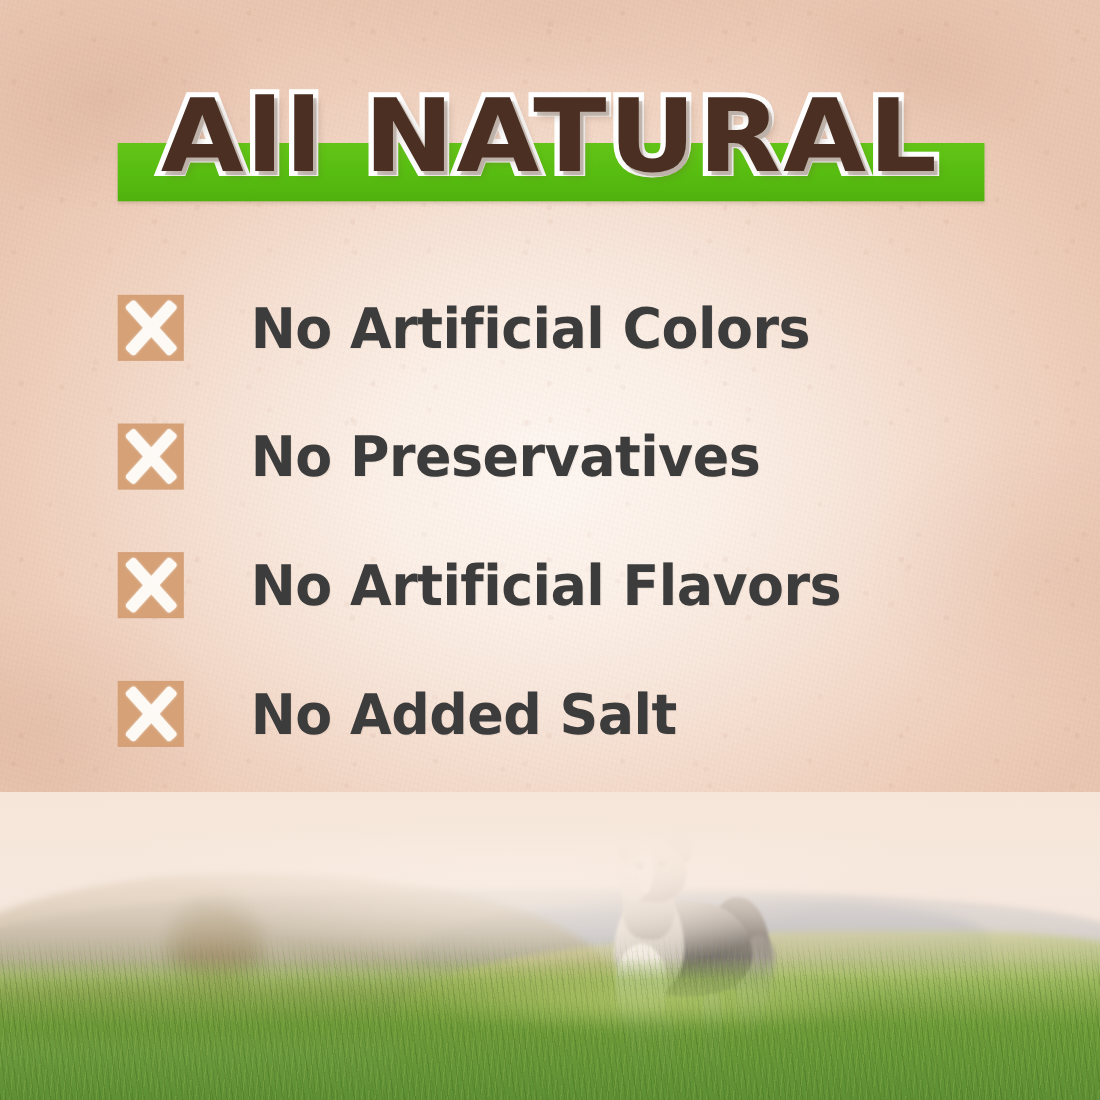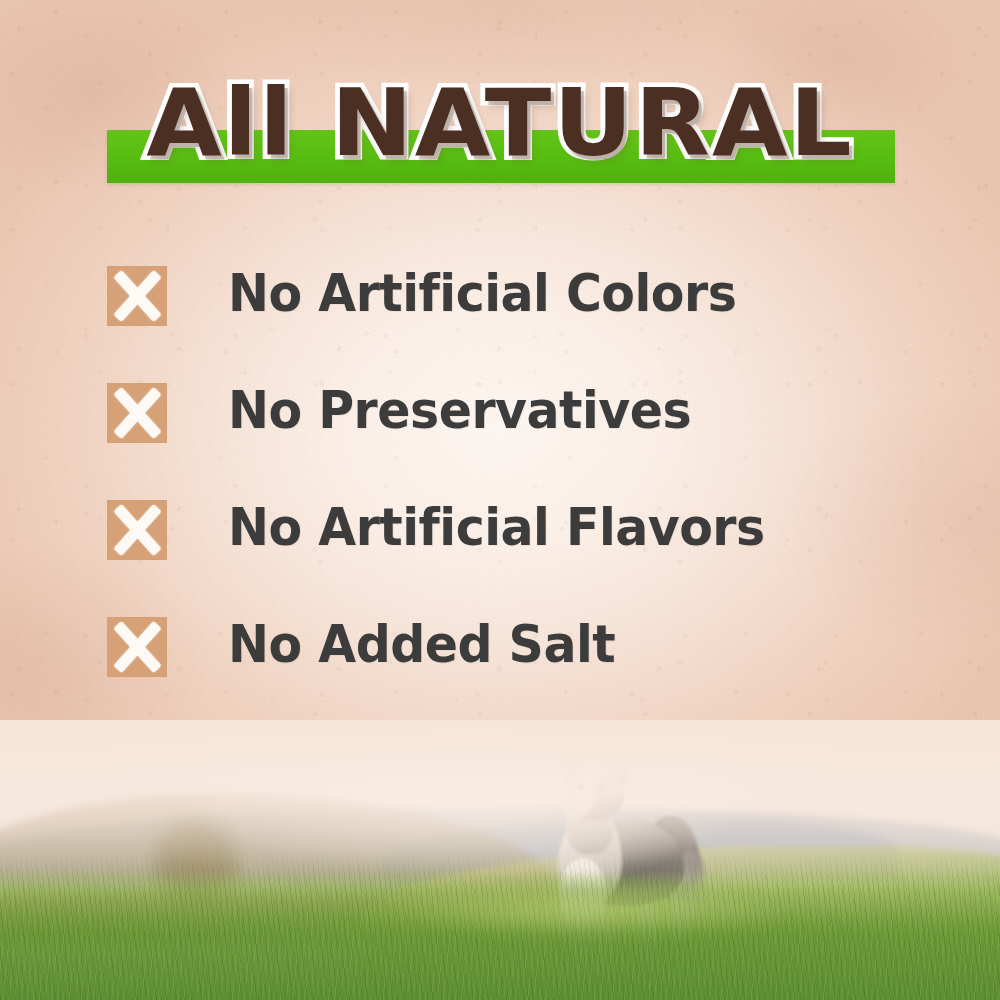"No Artificial Colors" .claim-row { align-items: flex-start -> flex-end }
